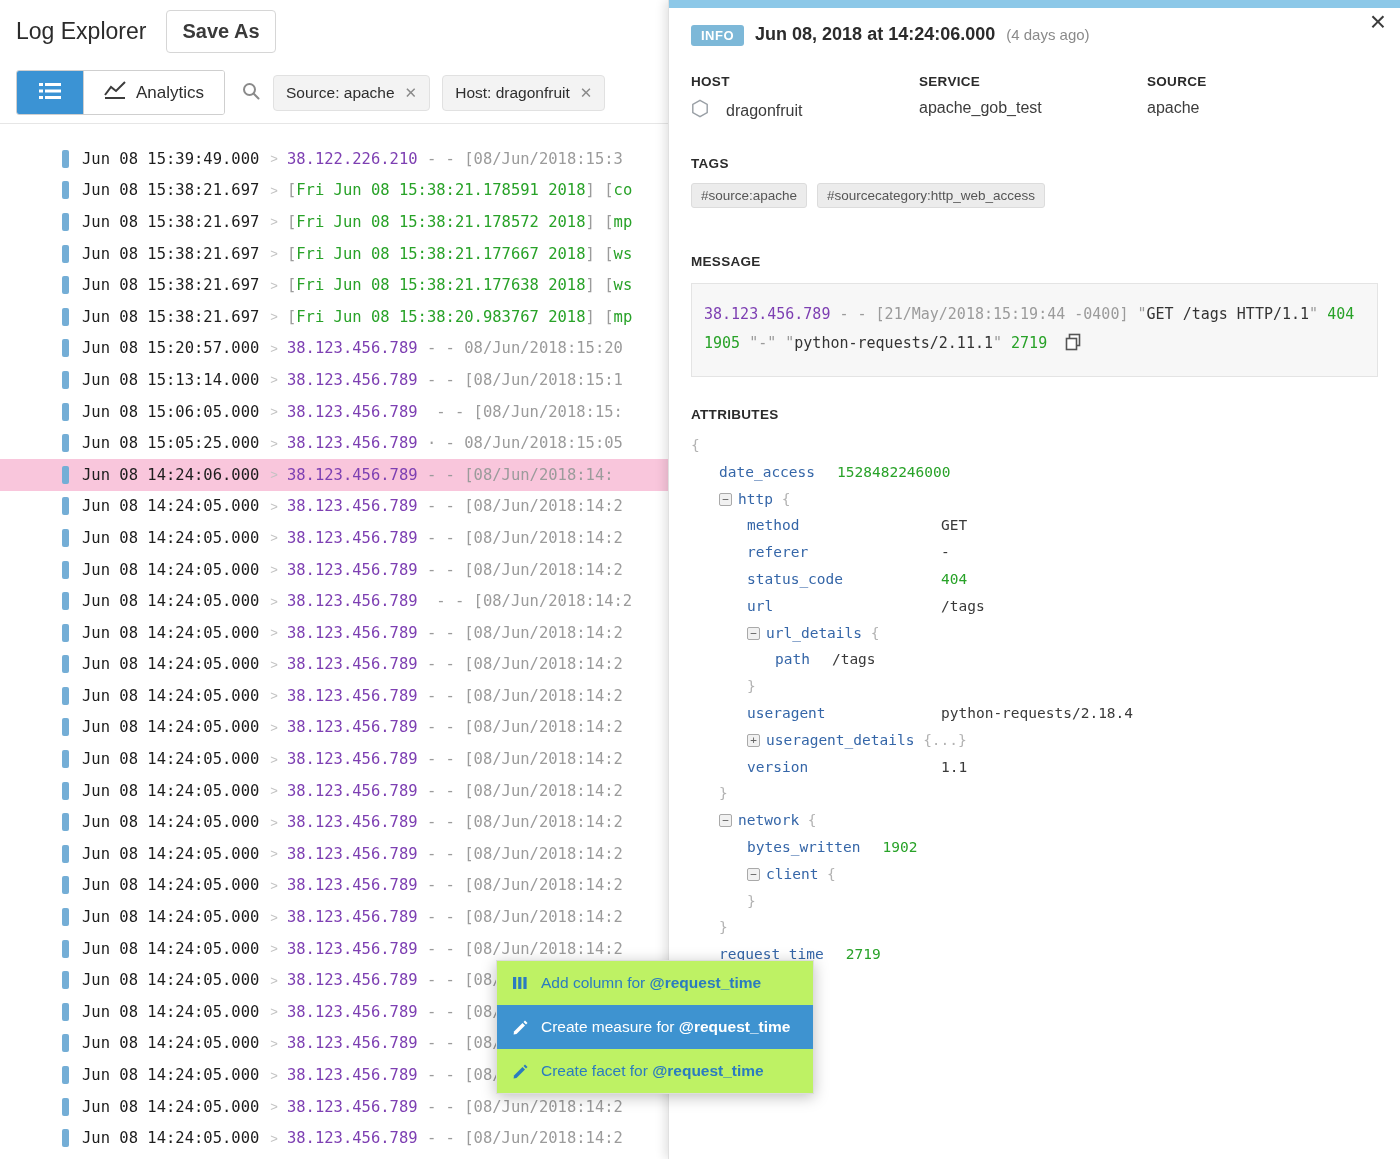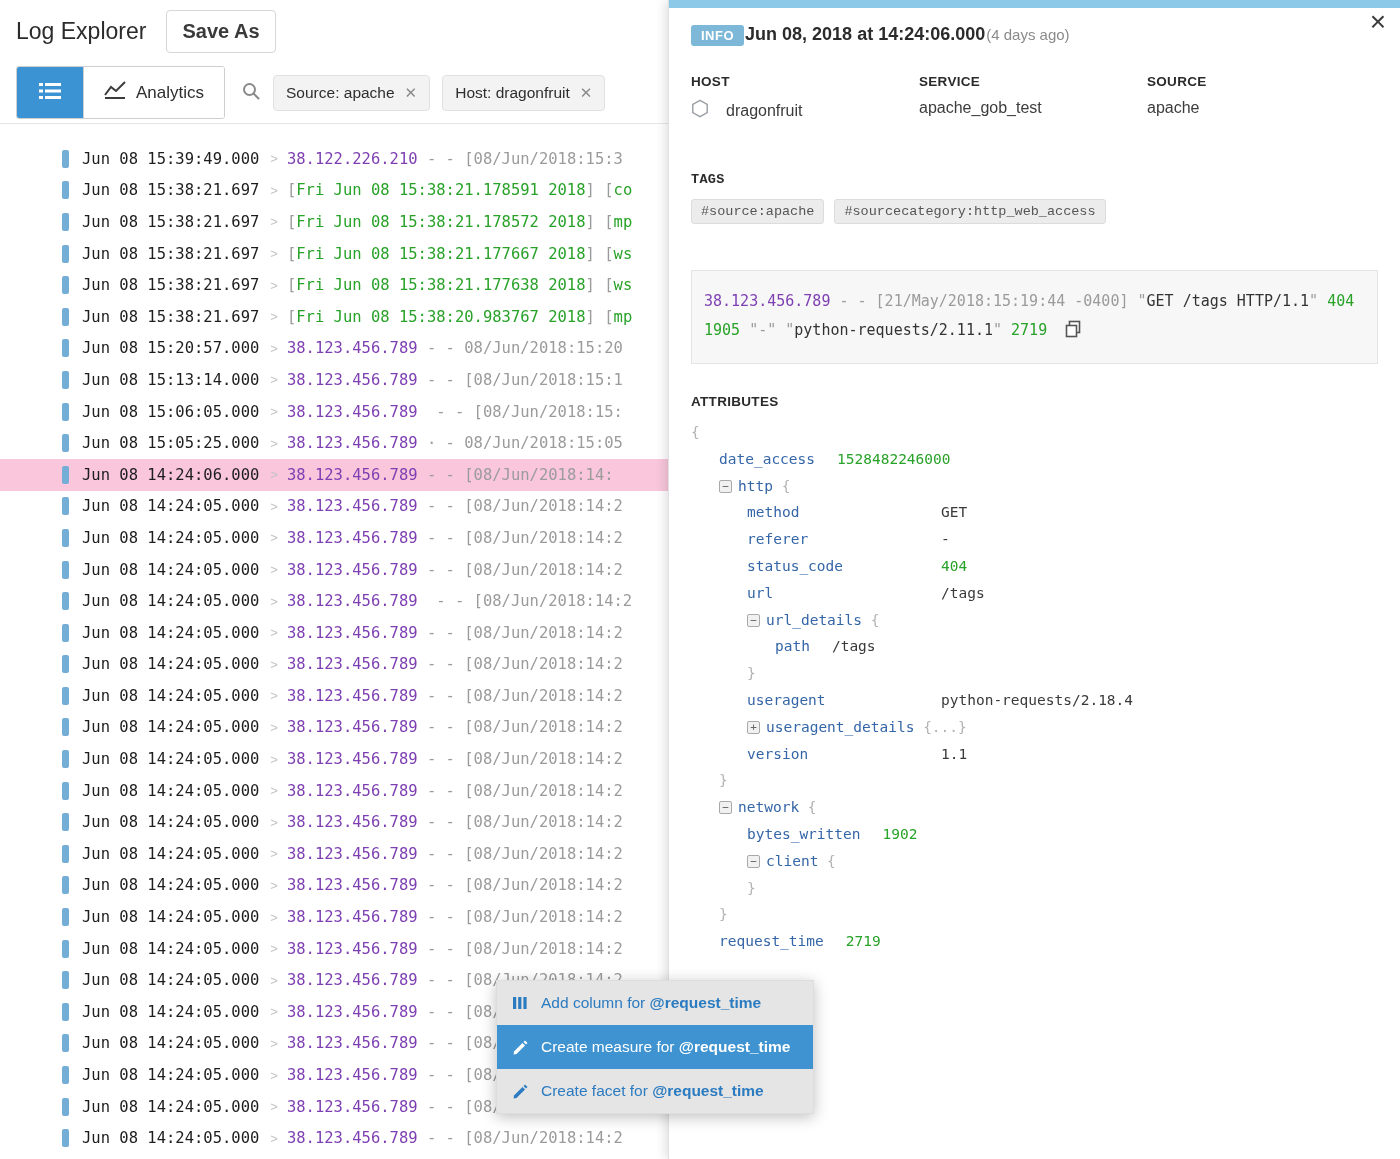"INFO" .sev-row { gap: 1px -> 11px }
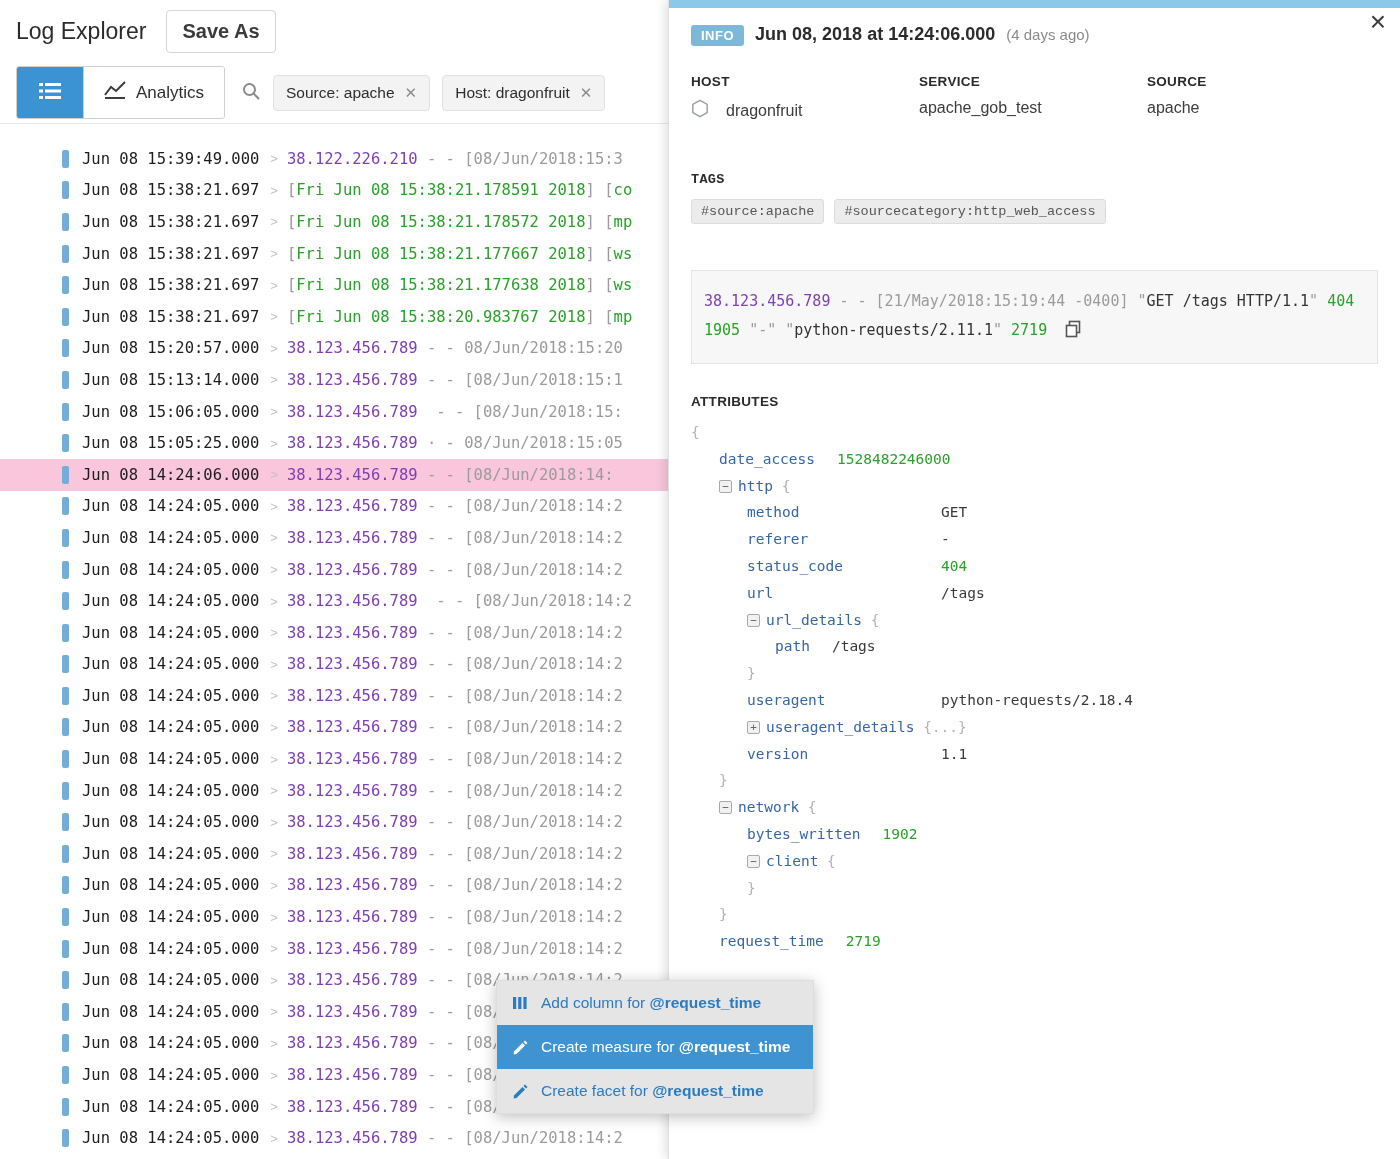"Analytics" .view-toggle { height: 53px -> 45px }
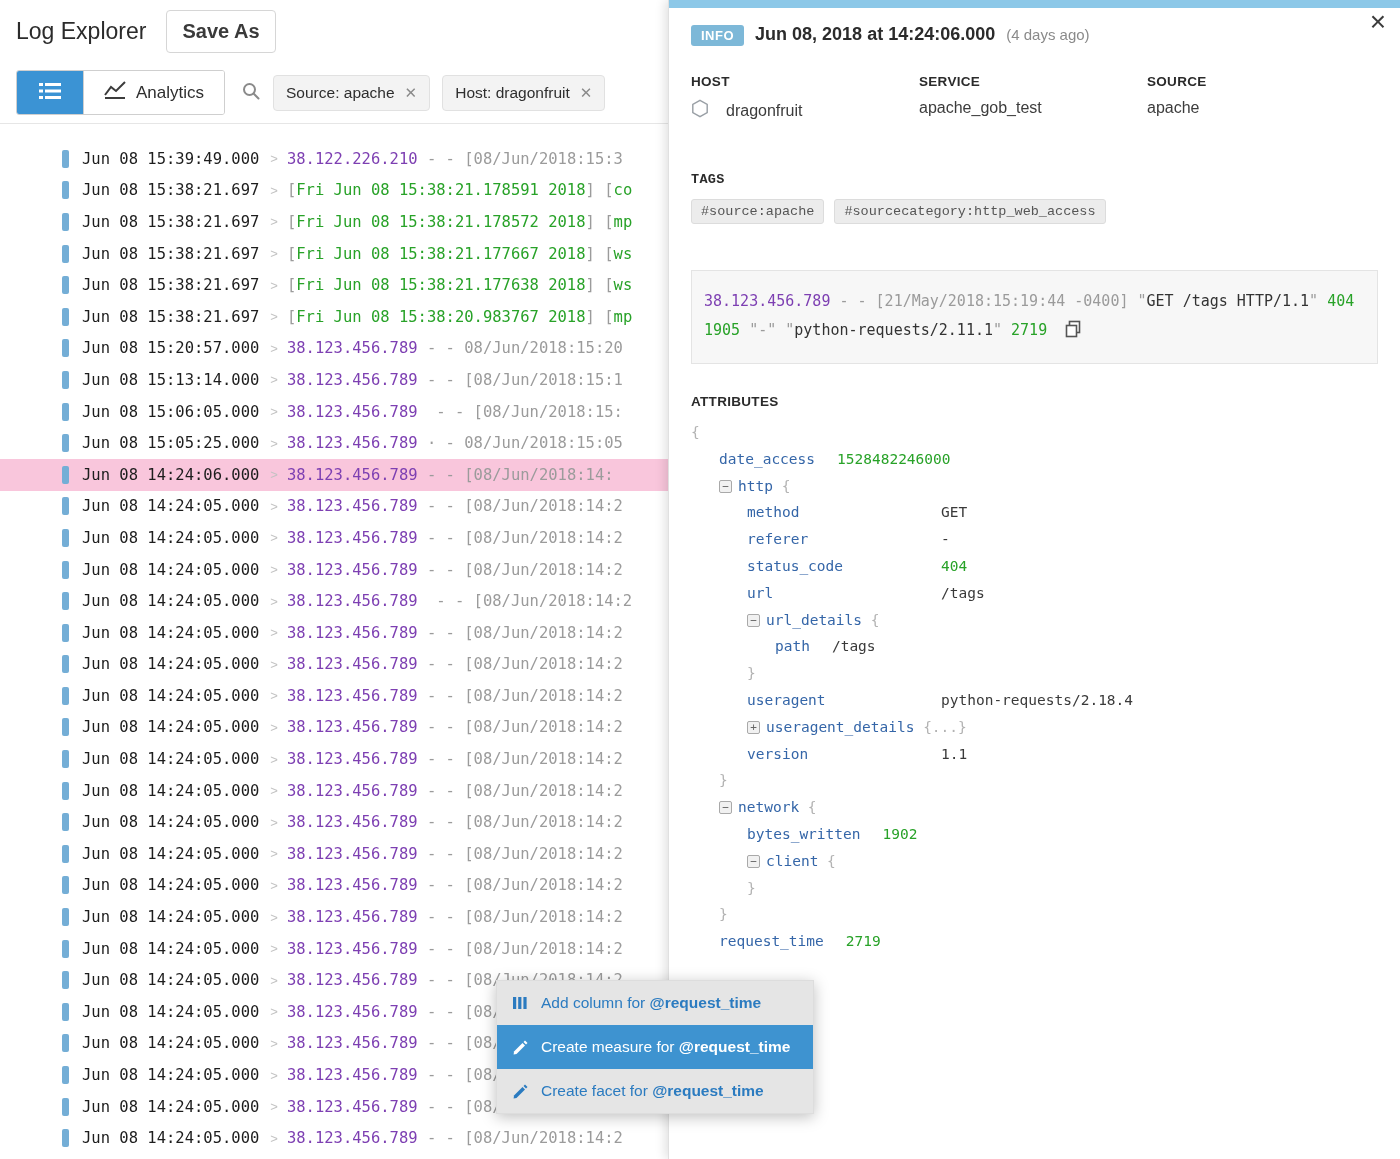"TAGS" .tags { font-family: Liberation Mono, monospace -> none; margin-top: 50px -> 34px }
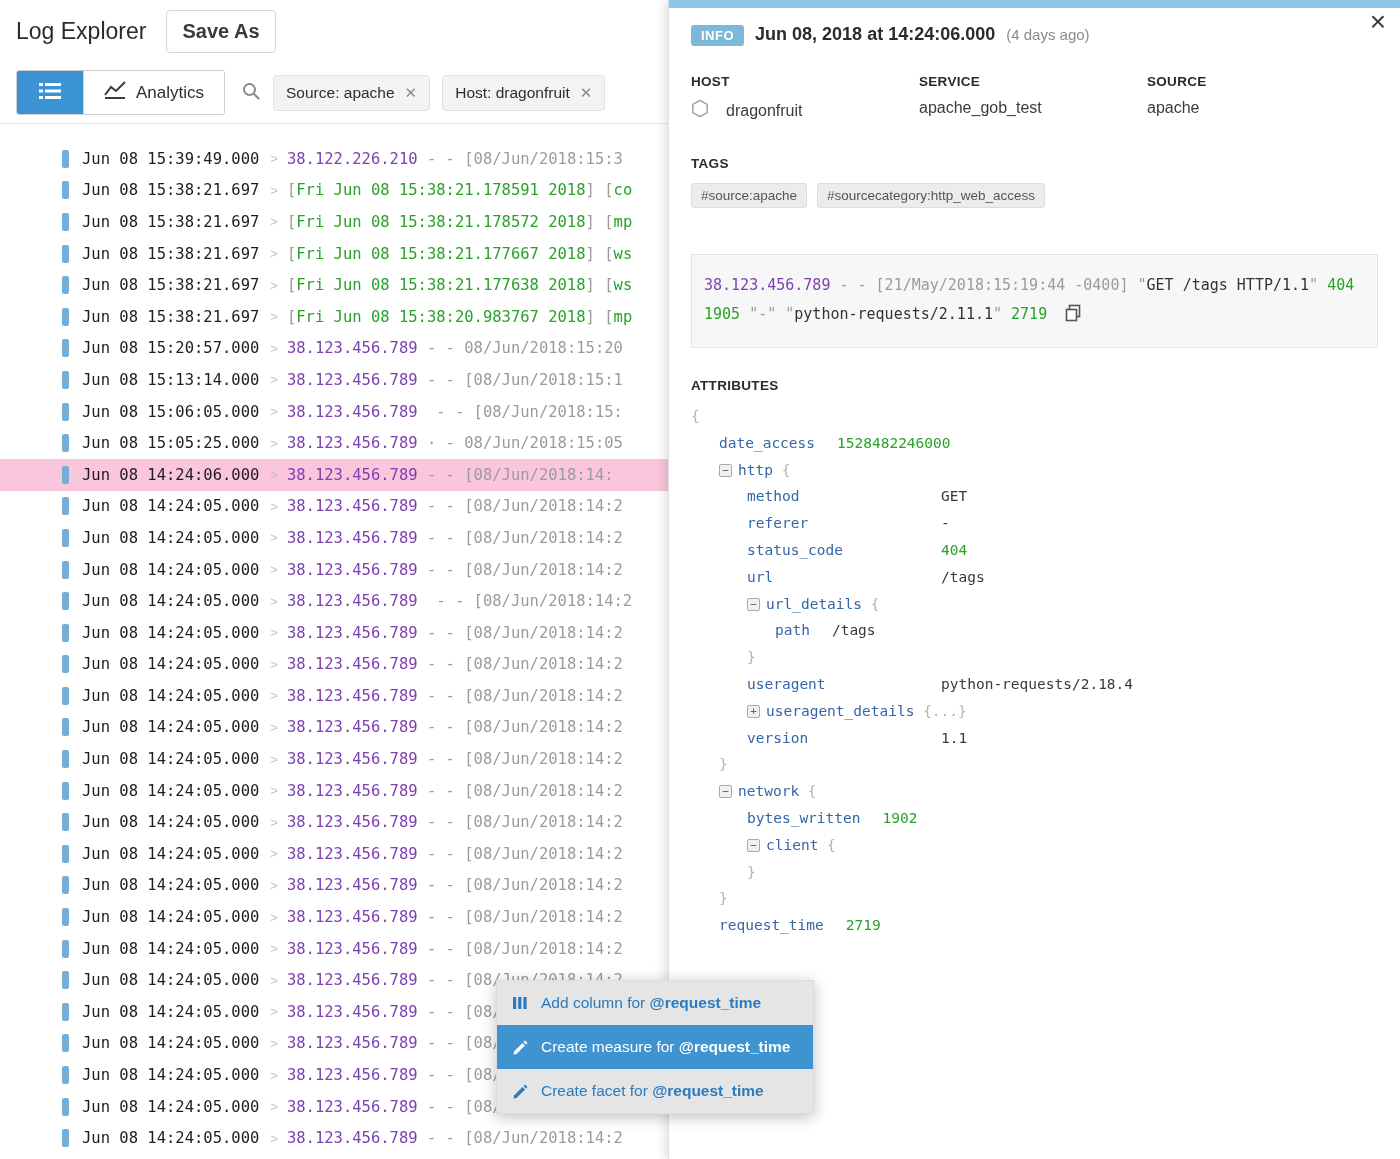"MESSAGE" div.sec-label { html: none -> <div>MESSAGE</div> }
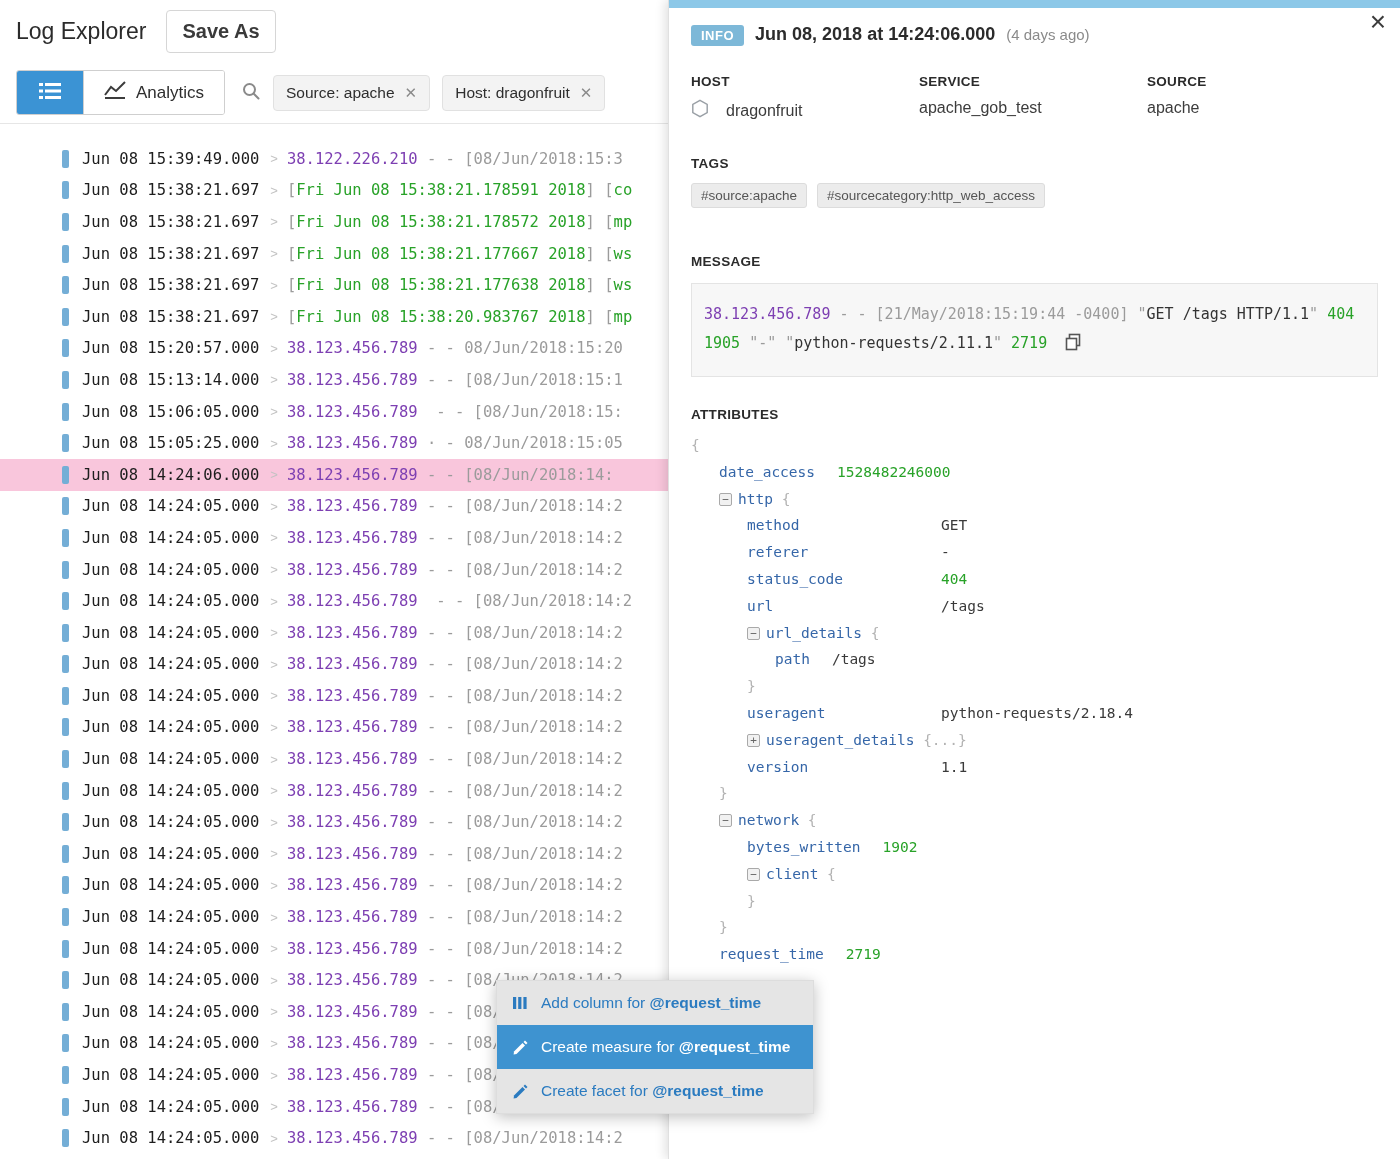"Add column for @request_time" .context-menu { background: #e5e5e5 -> #bef264; top: 980px -> 960px }
